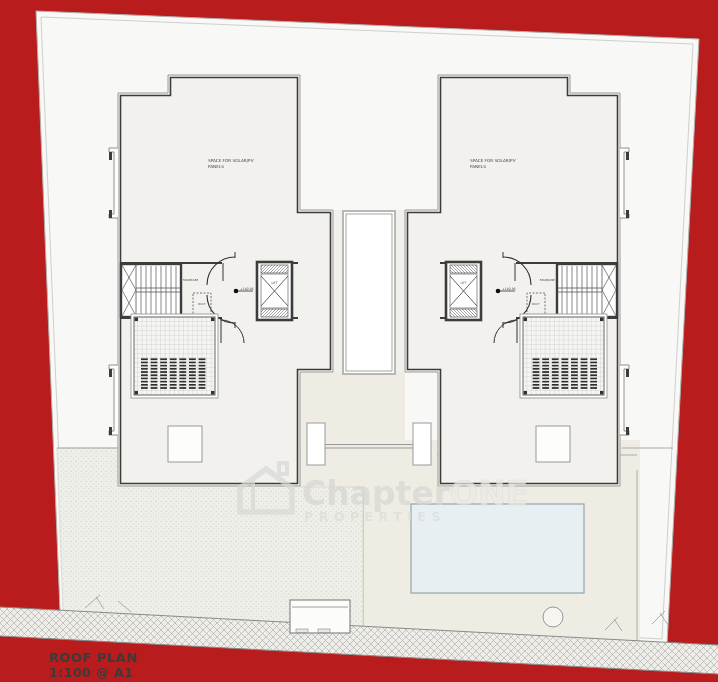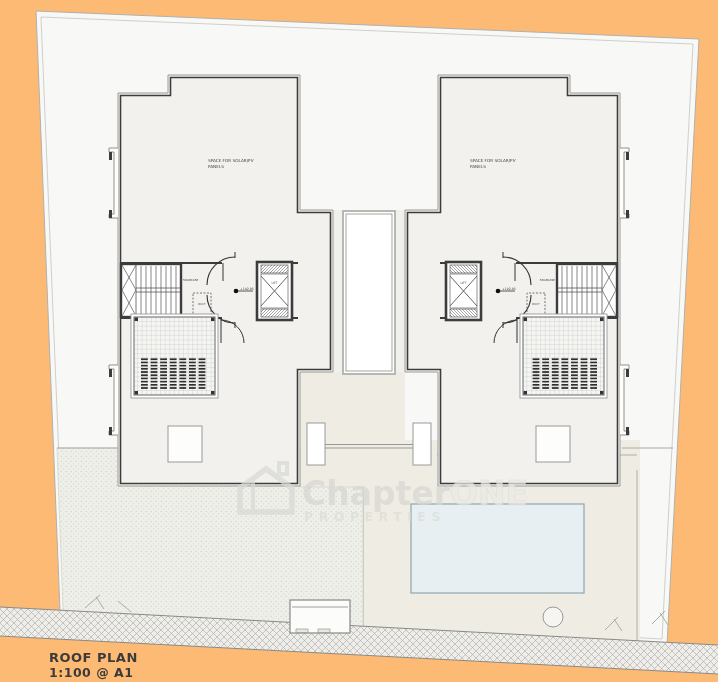"ChapterONE" .stage { background: #fdba74 -> #b91c1c }
